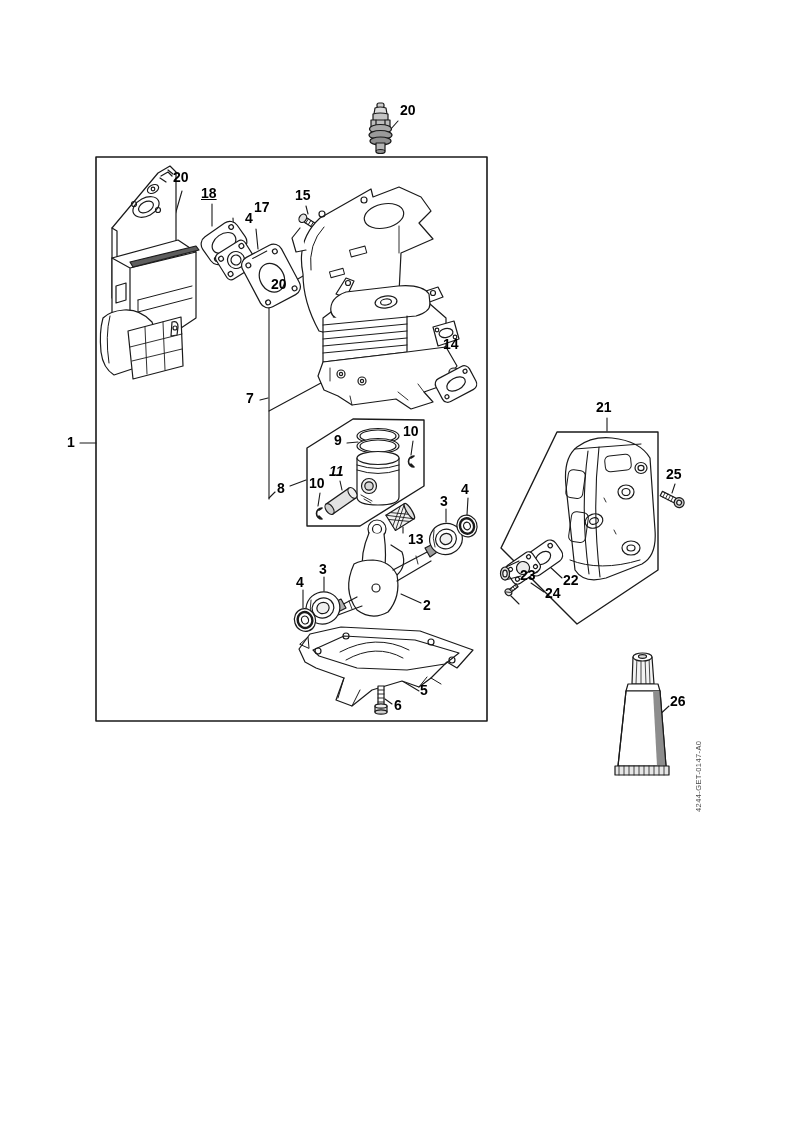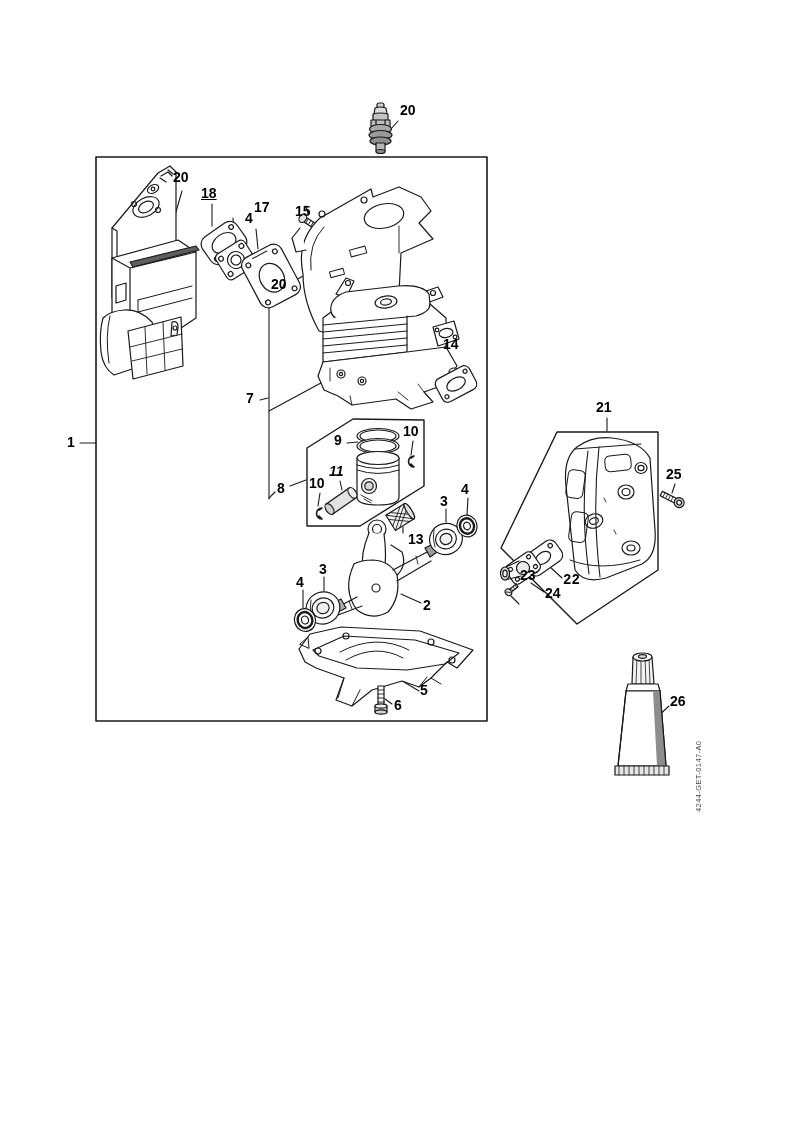"15" div.callout { margin-top: 16px -> none }
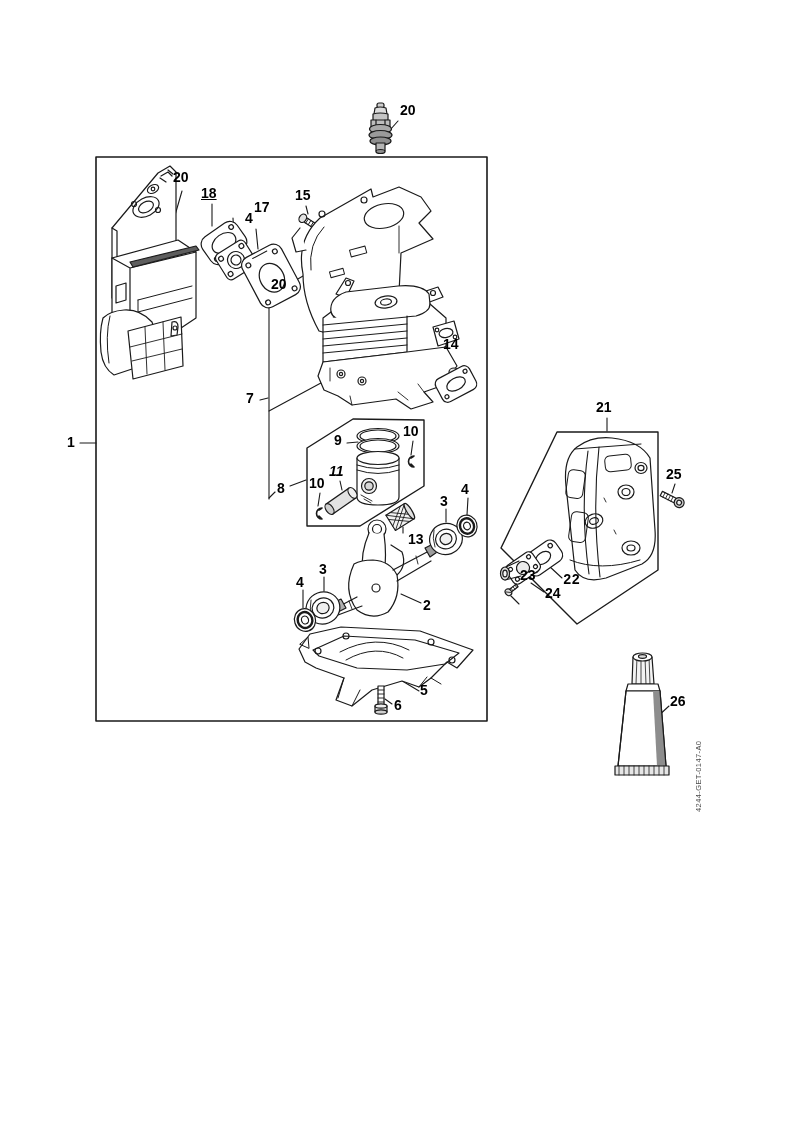"22" div.callout { font-family: Liberation Mono, monospace -> none }
